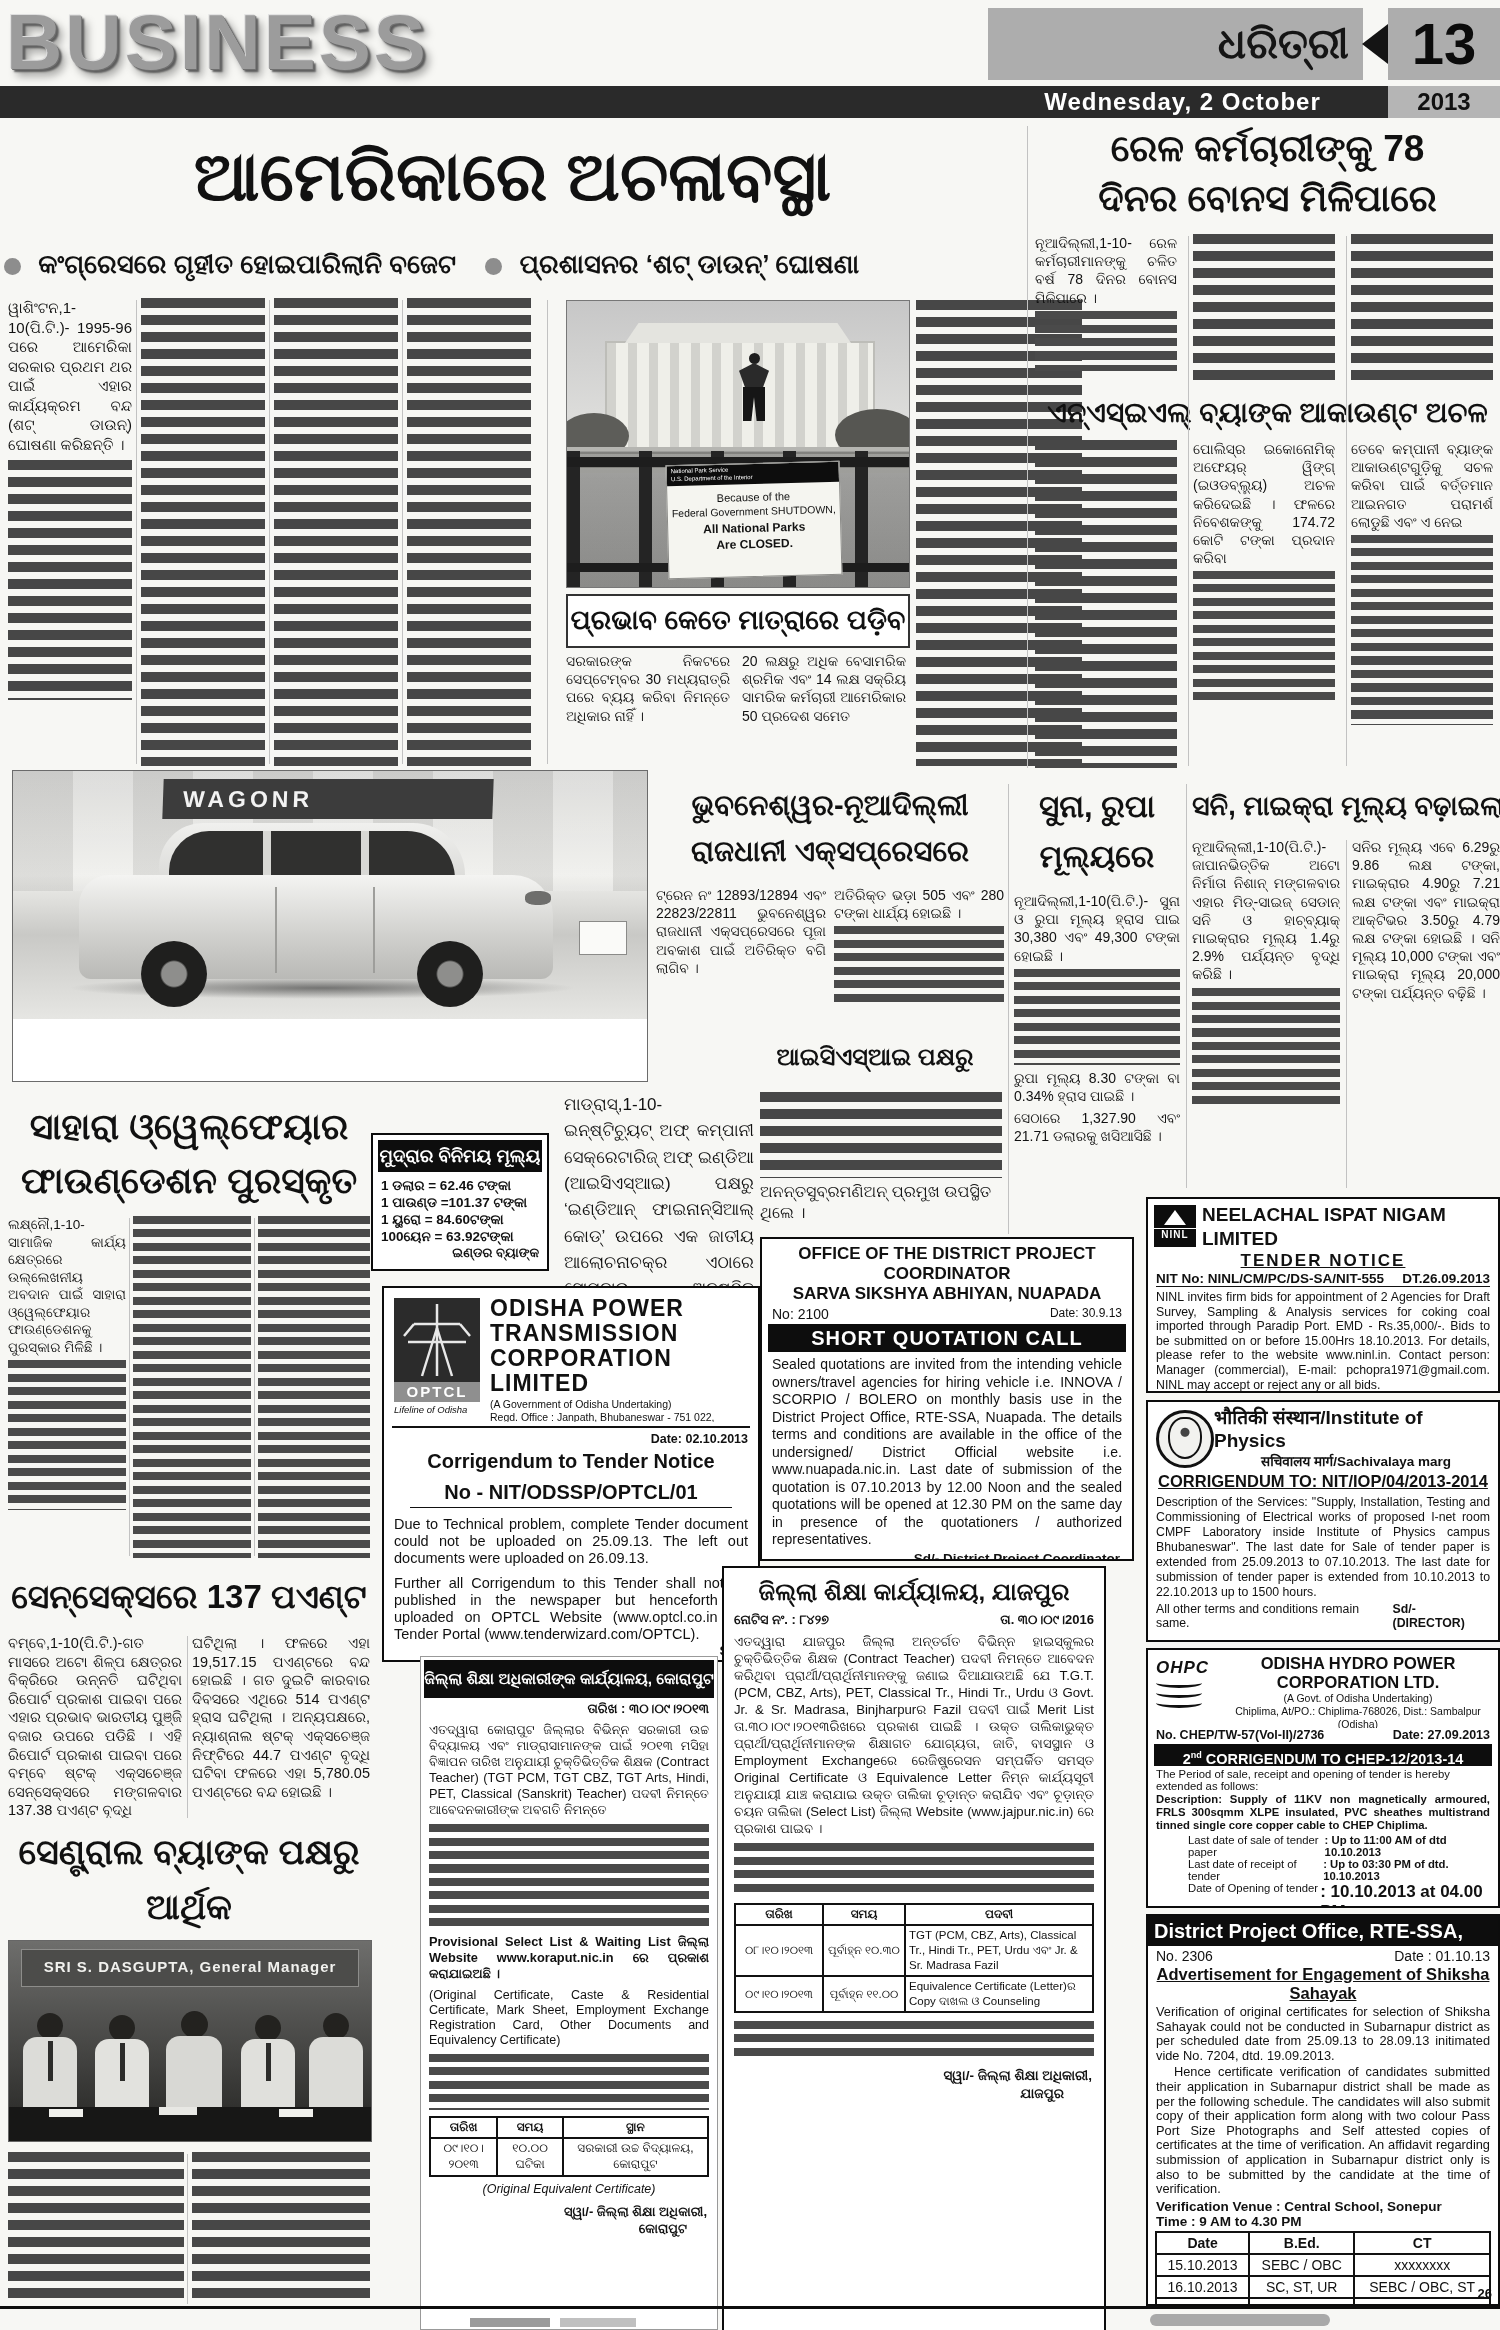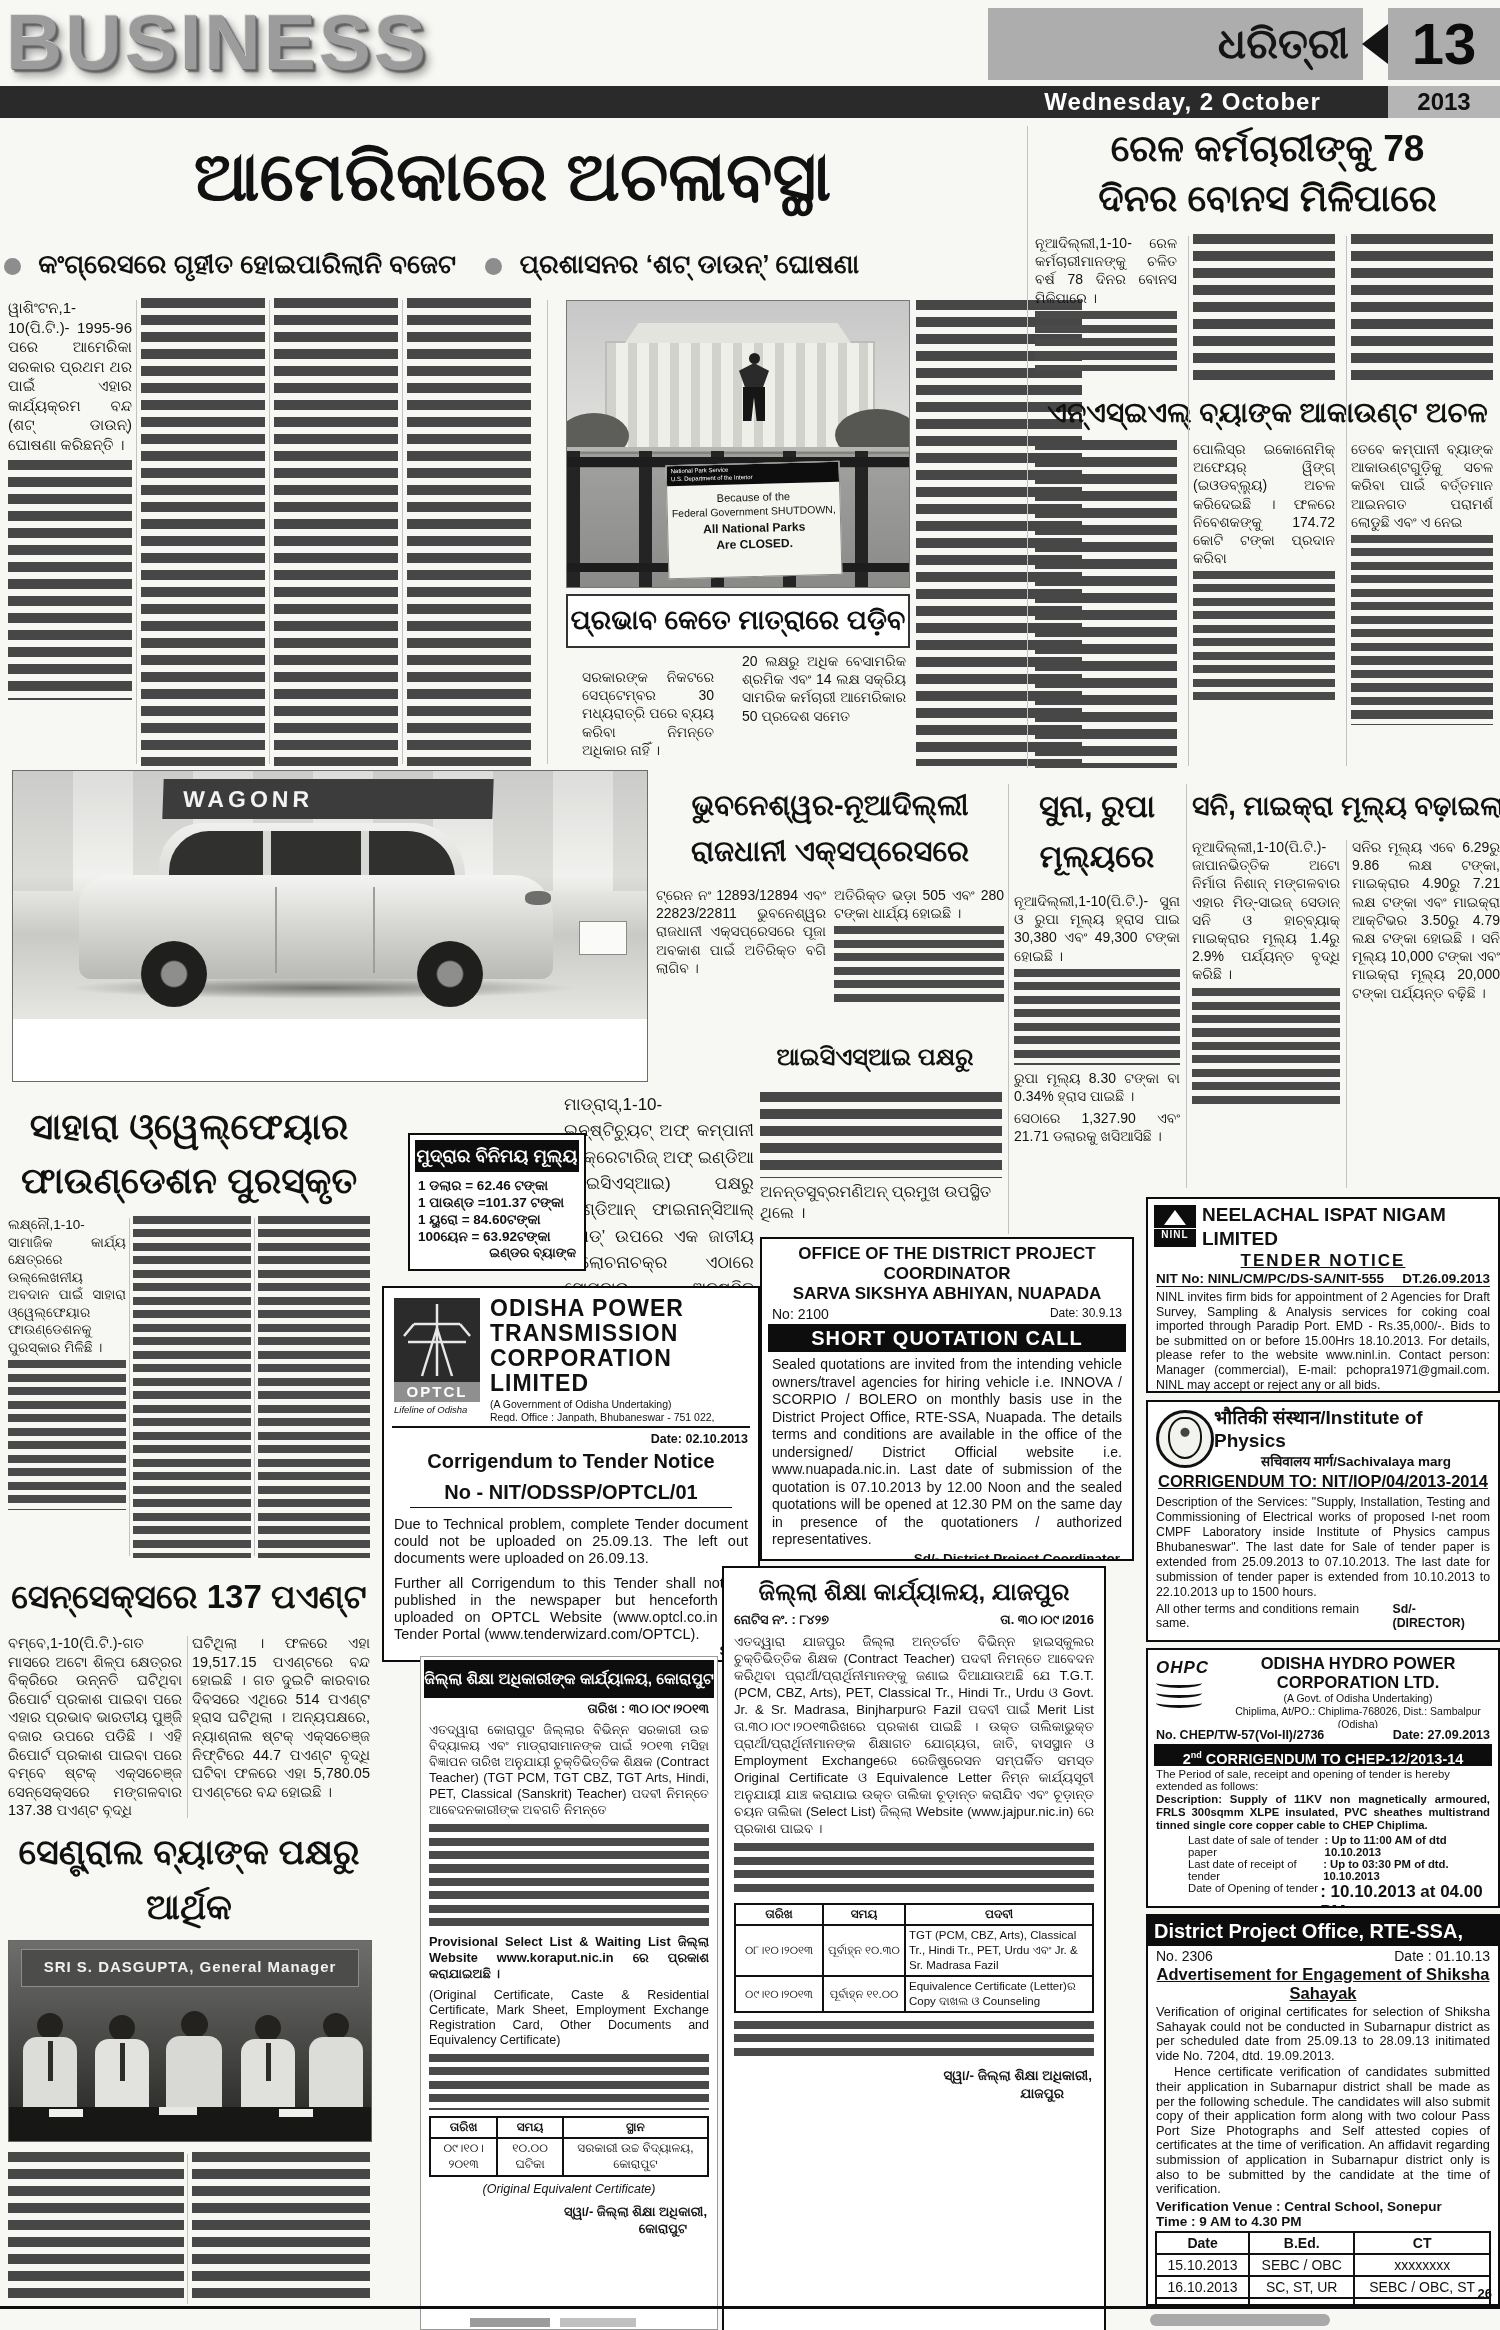"ସରକାରଙ୍କ ନିକଟରେ ସେପ୍ଟେମ୍ବର 30 ମଧ୍ୟରାତ୍ରି" p.od { margin: 16px -> 0 }
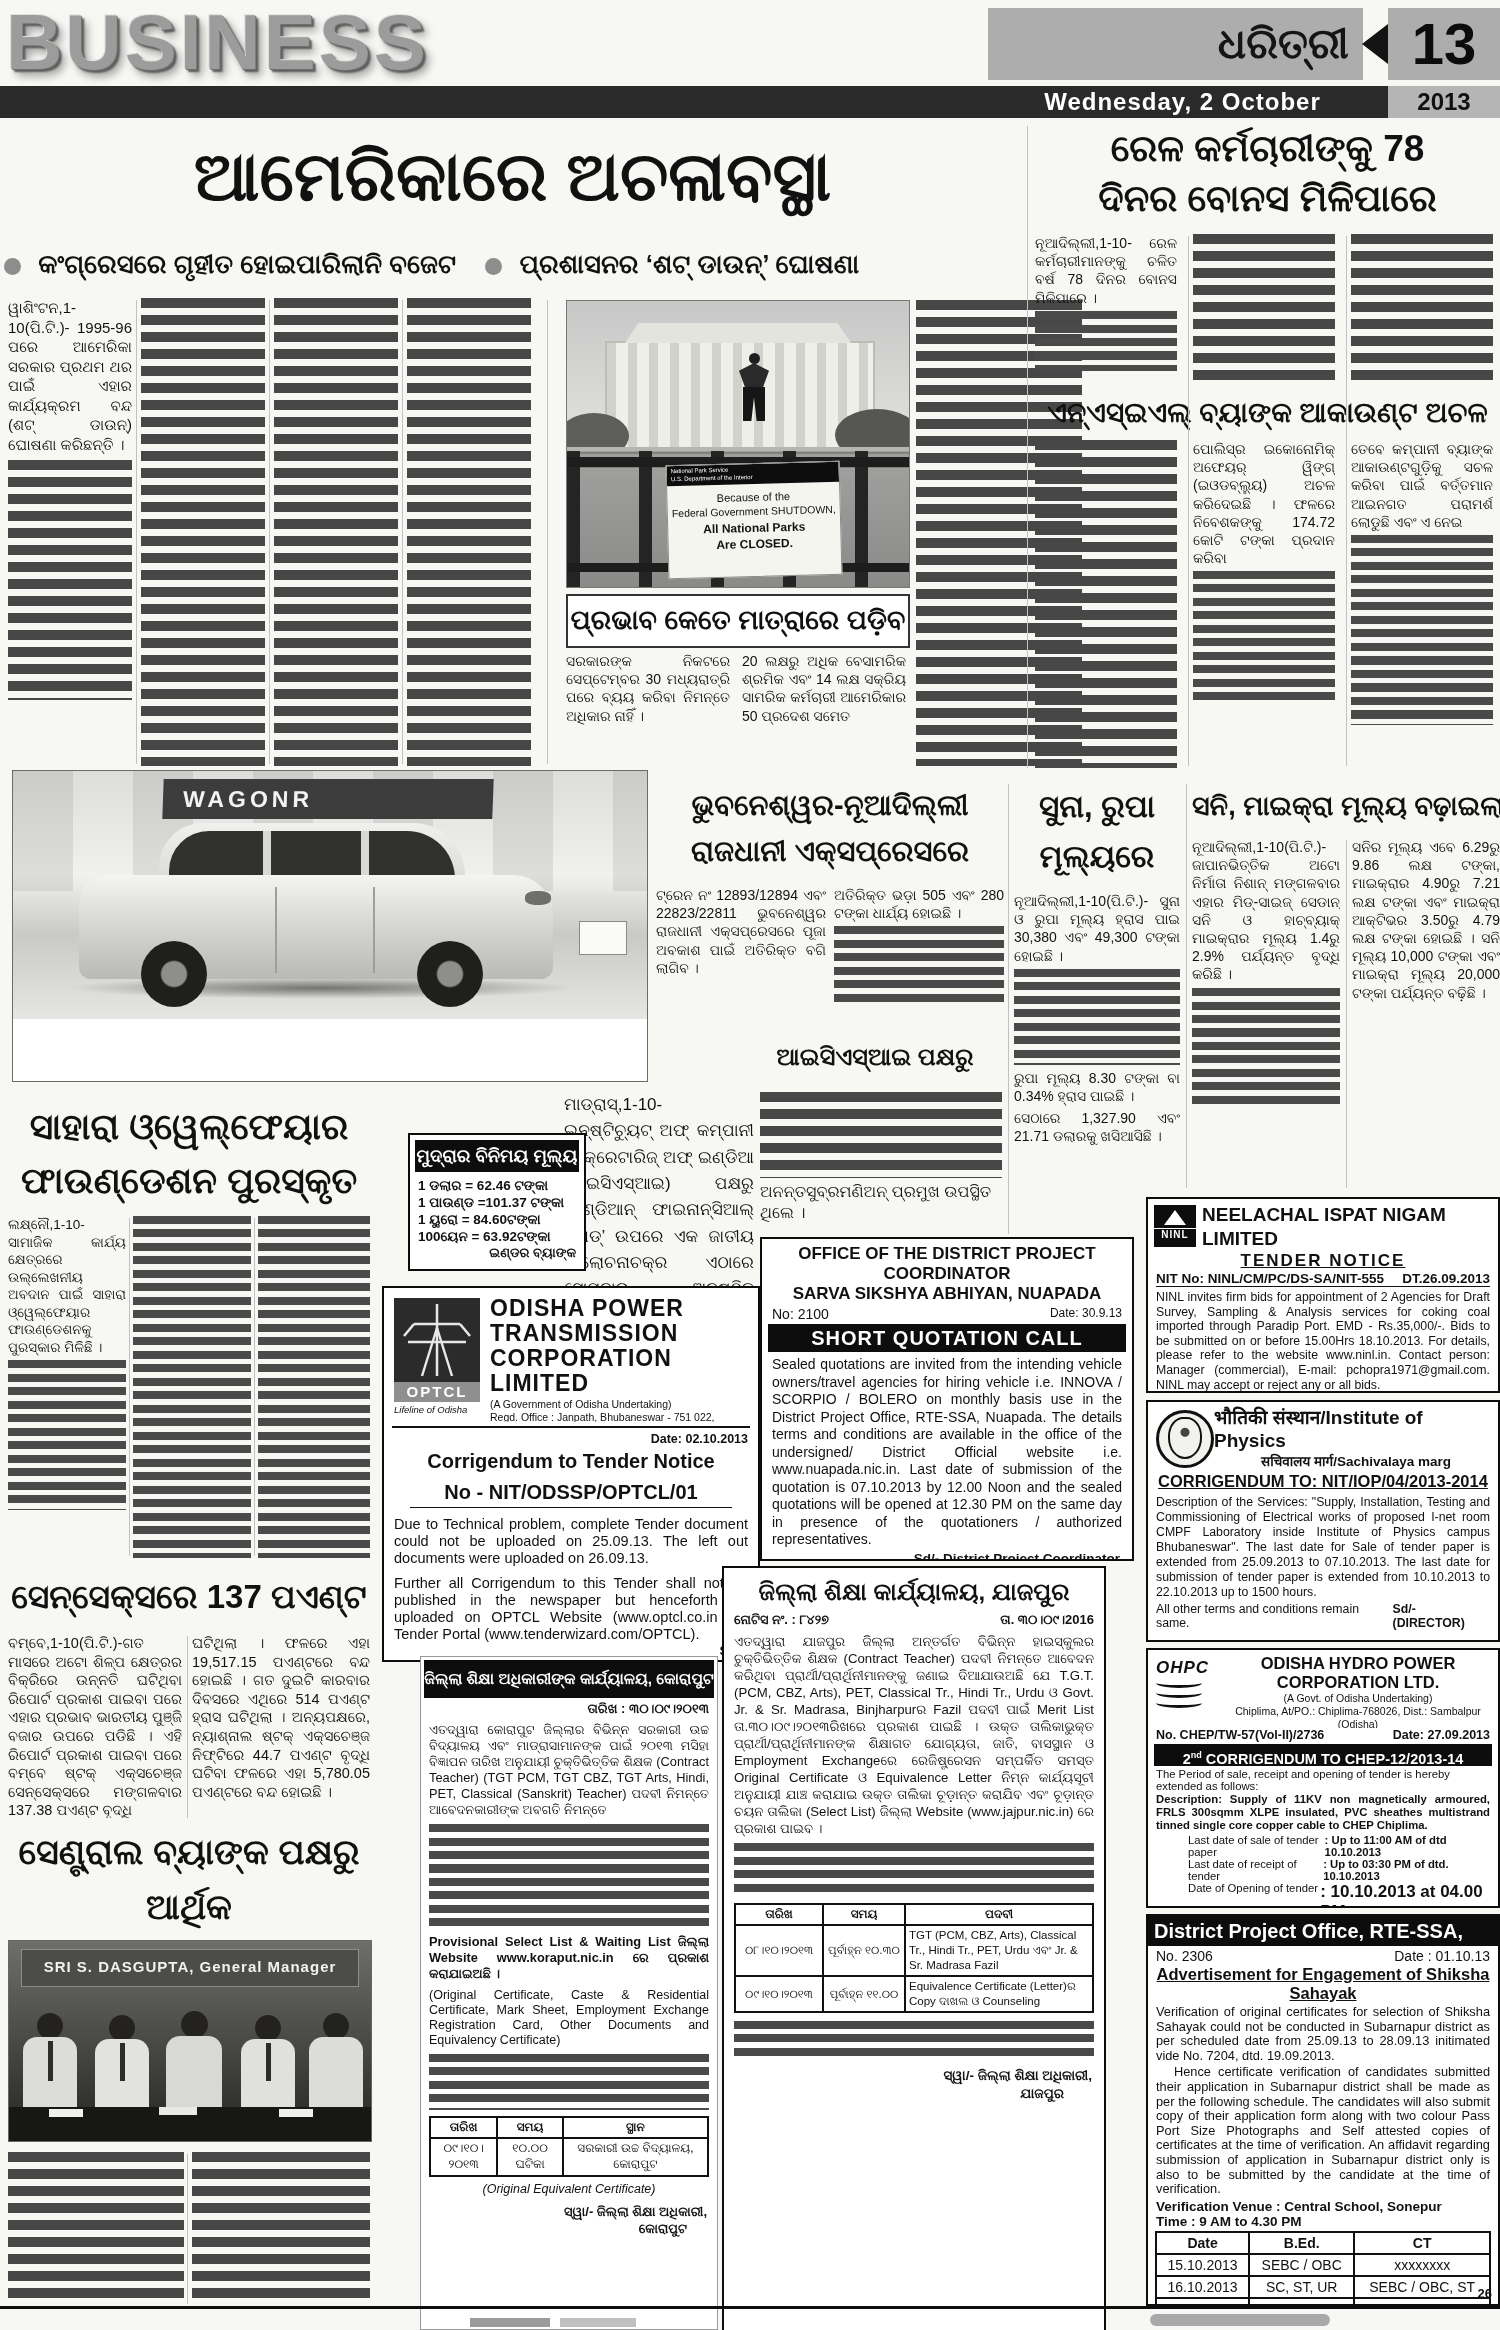"ମୁଦ୍ରାର ବିନିମୟ ମୂଲ୍ୟ" div.abs { left: 408px -> 371px }
